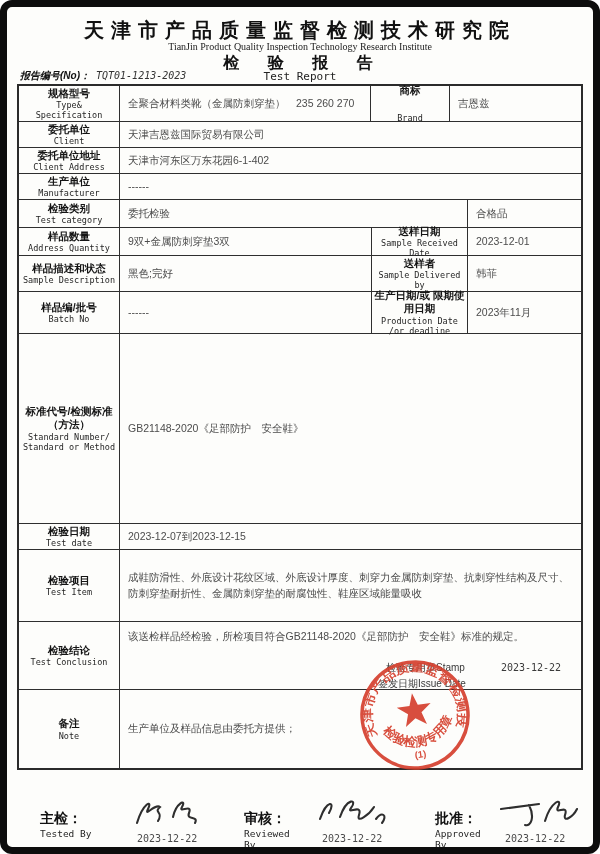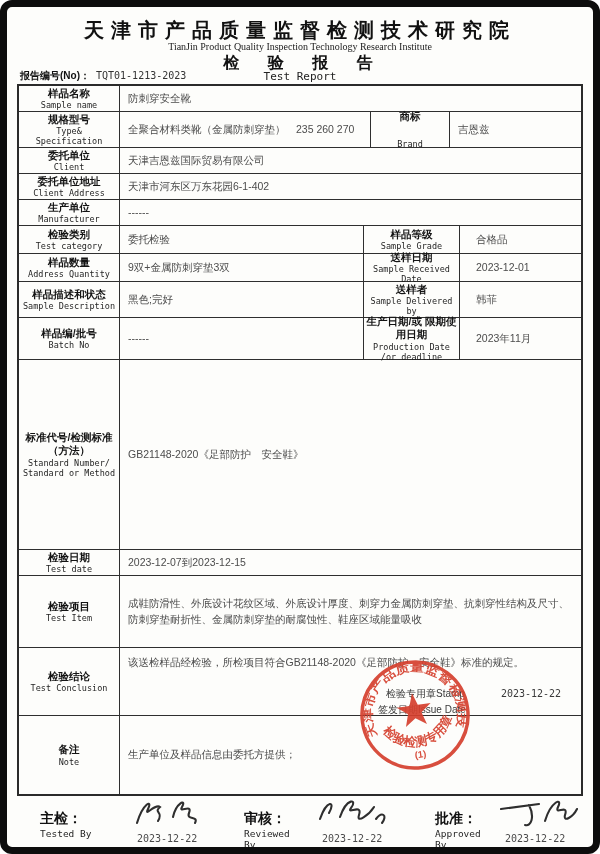"报告编号(No)： TQT01-1213-2023" .repno { font-style: none -> italic }
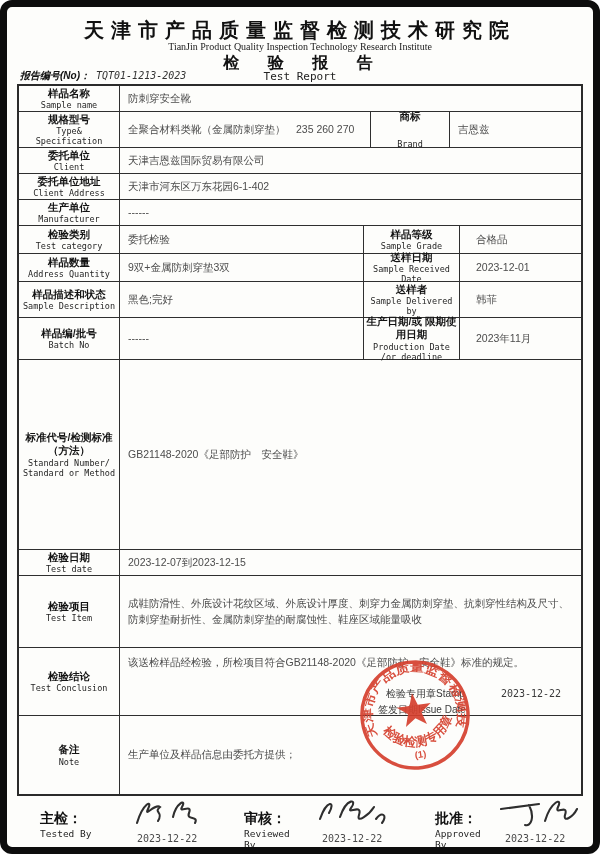"样品名称" div.tr { html: <div> <div> <div>样品名称</div> <div>Sample name</div> </div> <div>防刺穿安全靴</div> </div> -> none }
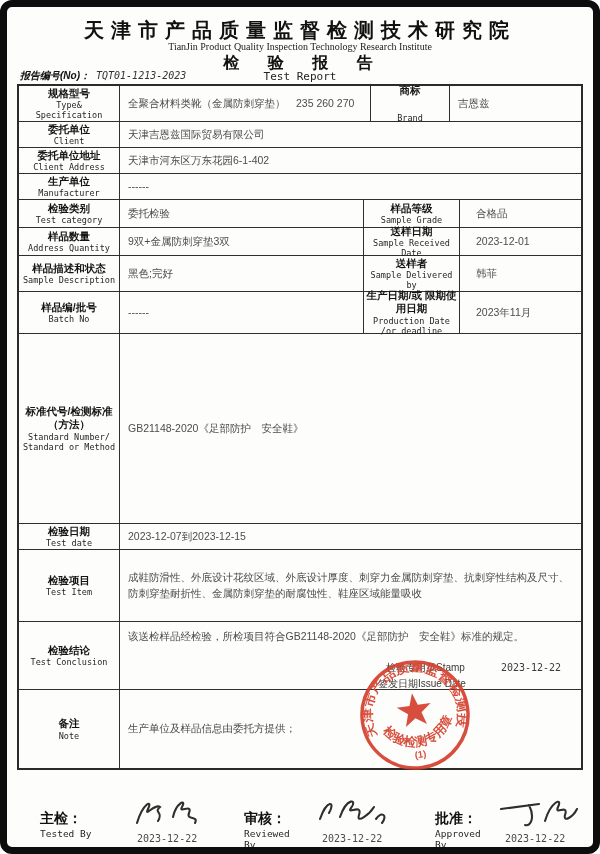"样品等级" div.td { html: <div> <div>样品等级</div> <div>Sample Grade</div> </div> -> none }
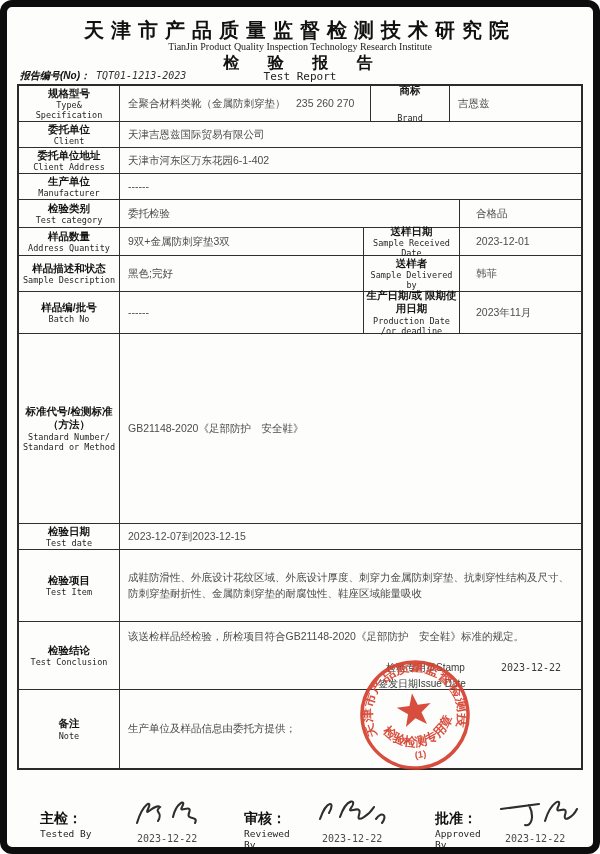"合格品" .val.last { margin-left: 8px -> none }
